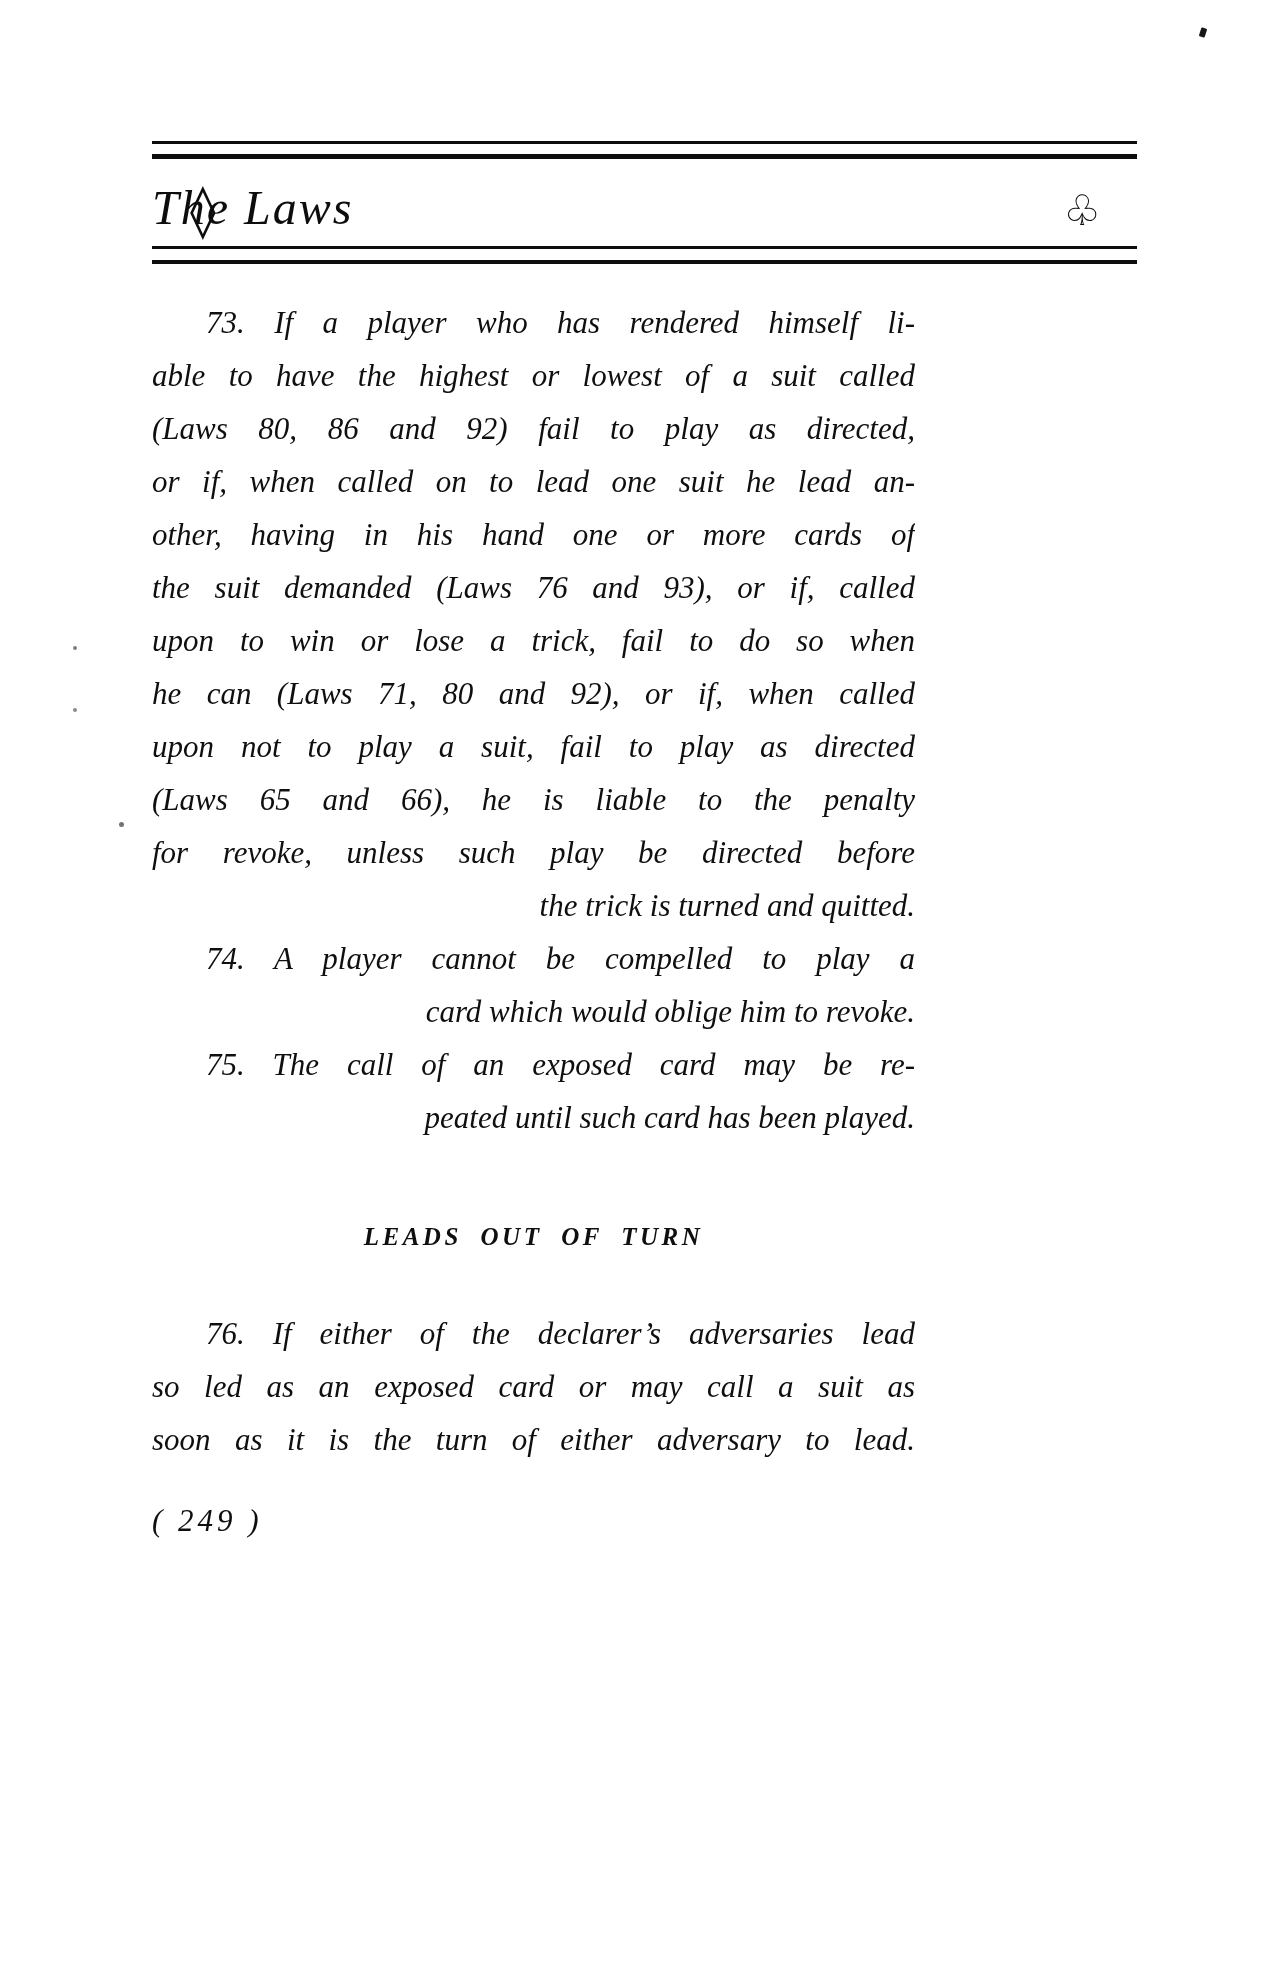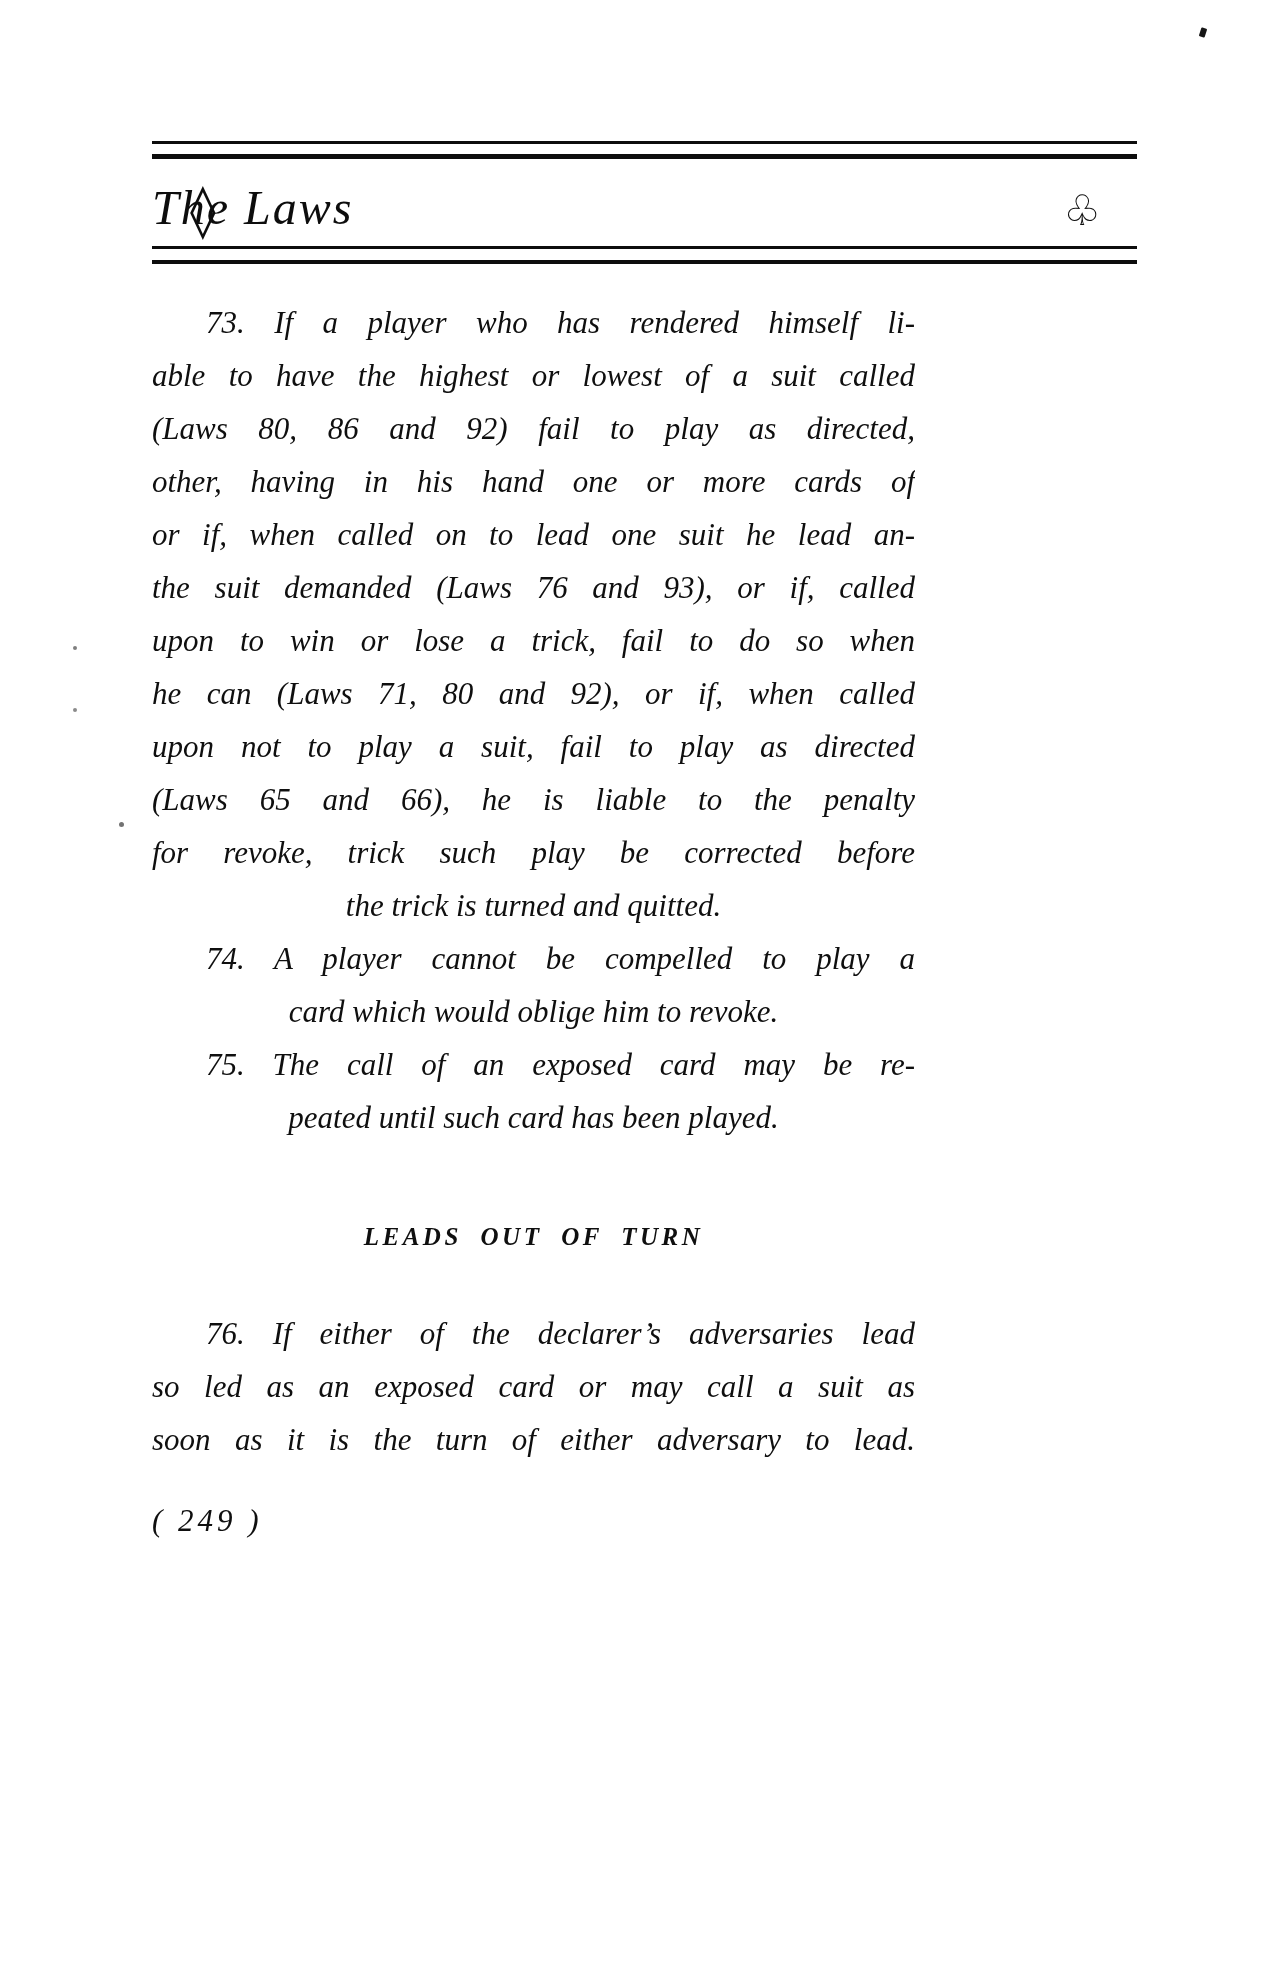"other, having in his hand" div.ln { order: before "or if, when called on" -> after "or if, when called on" }
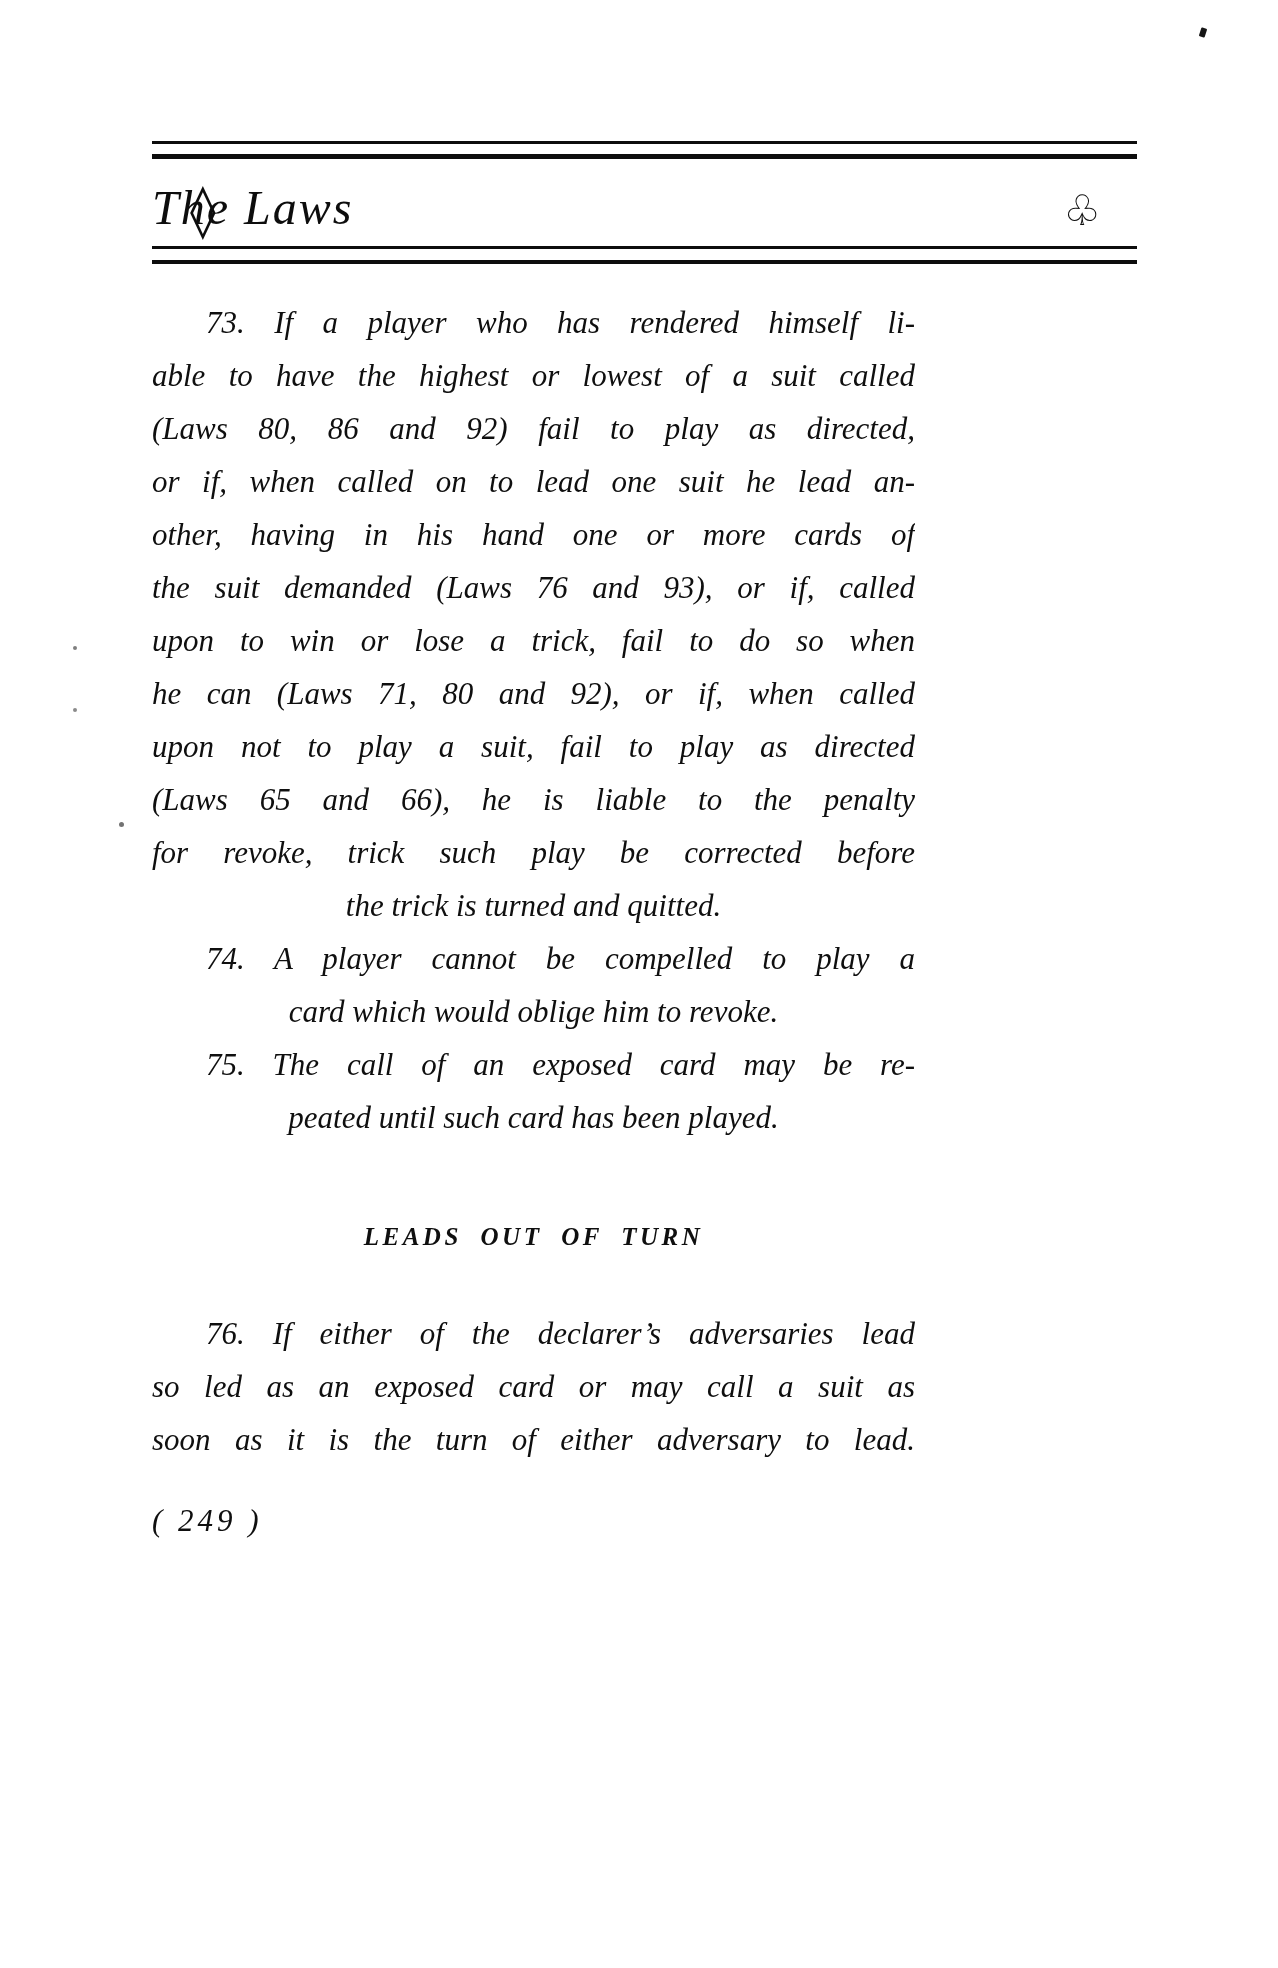"for revoke, trick such play" div.ln { text: trick such play be corrected -> unless such play be directed }
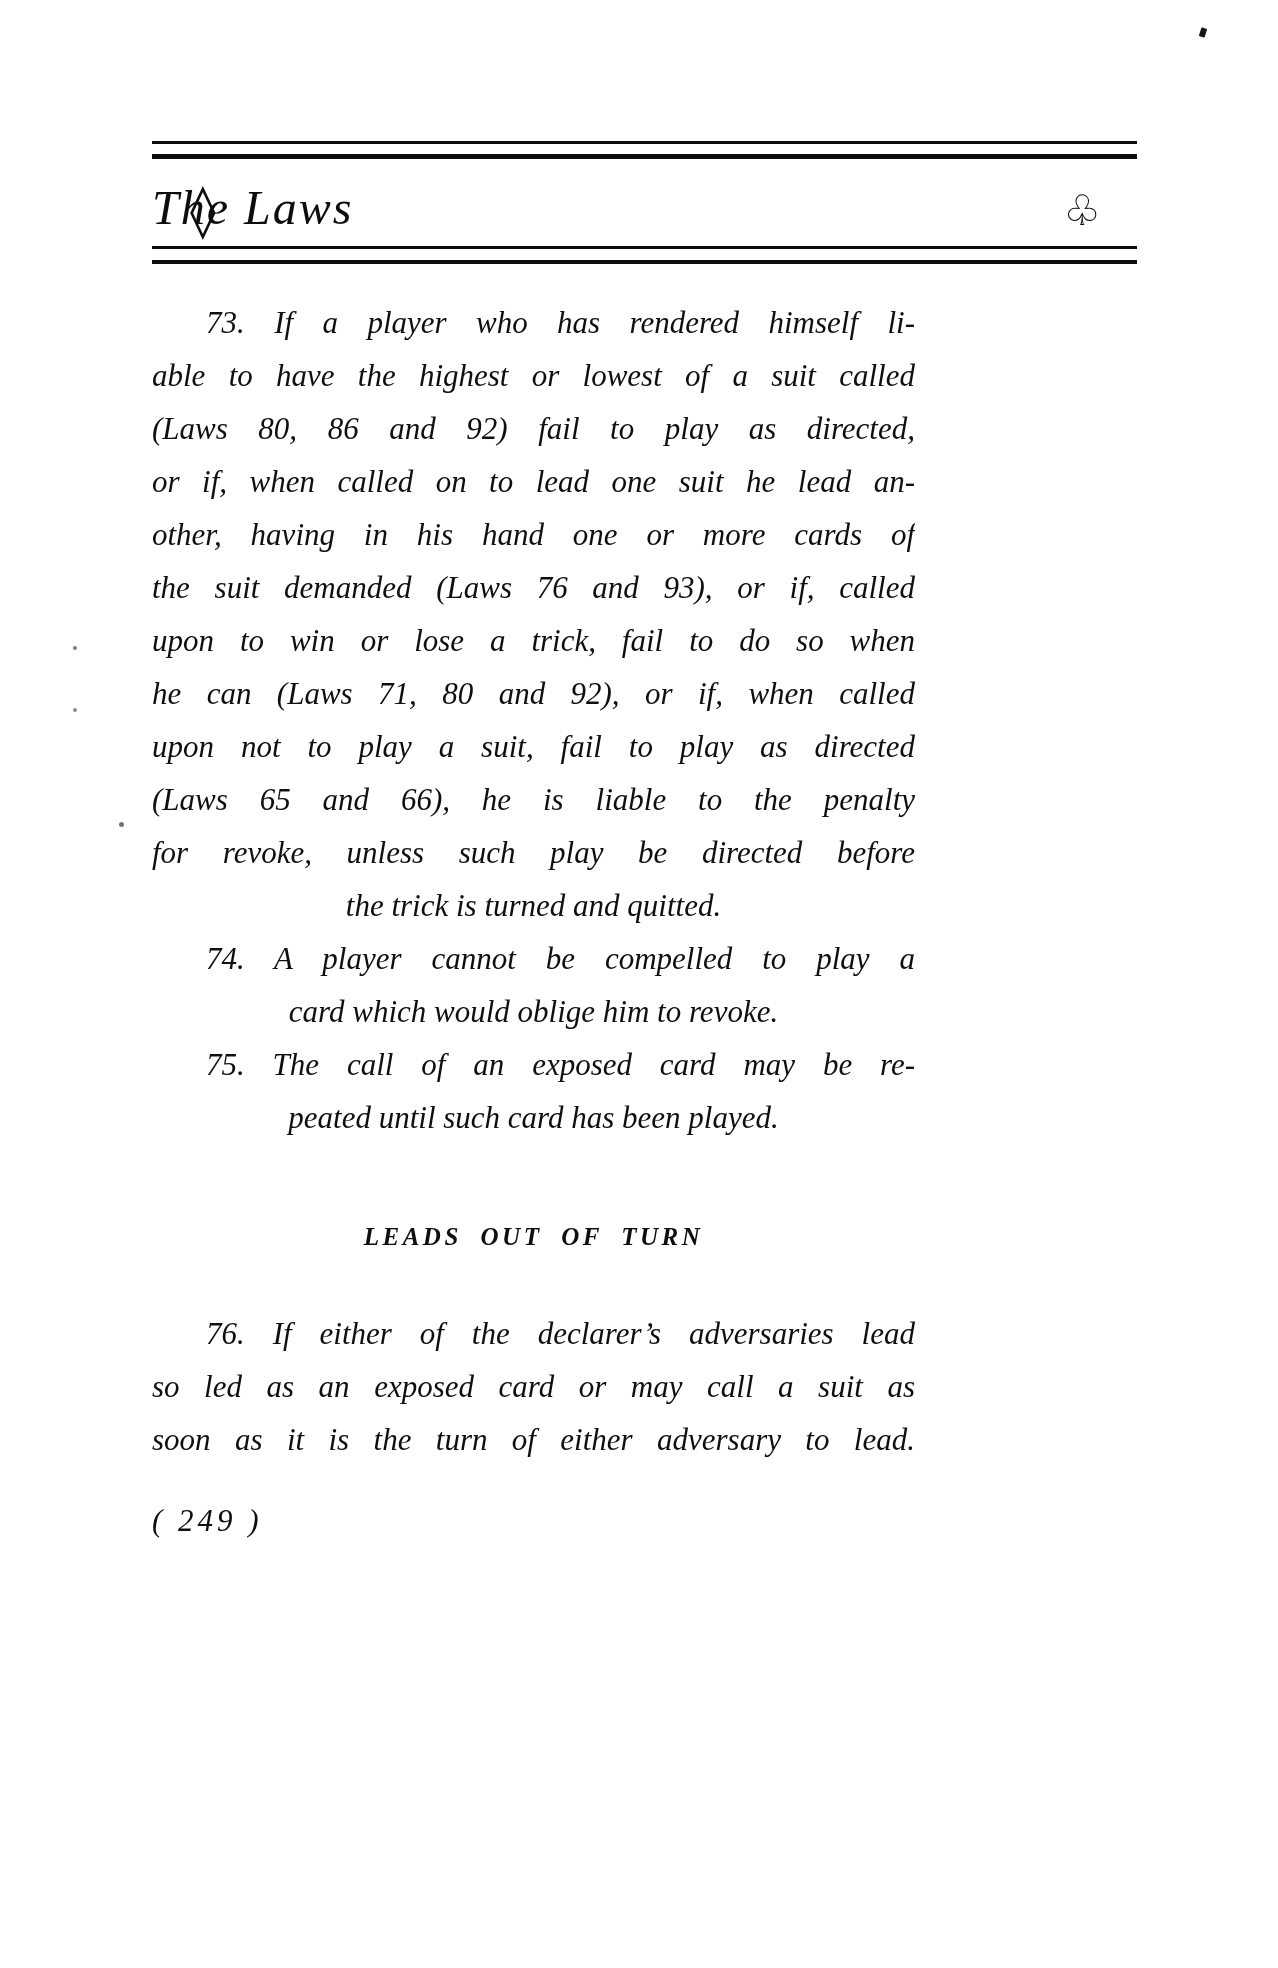"the trick is turned and" .ln { text-align: center -> right }
